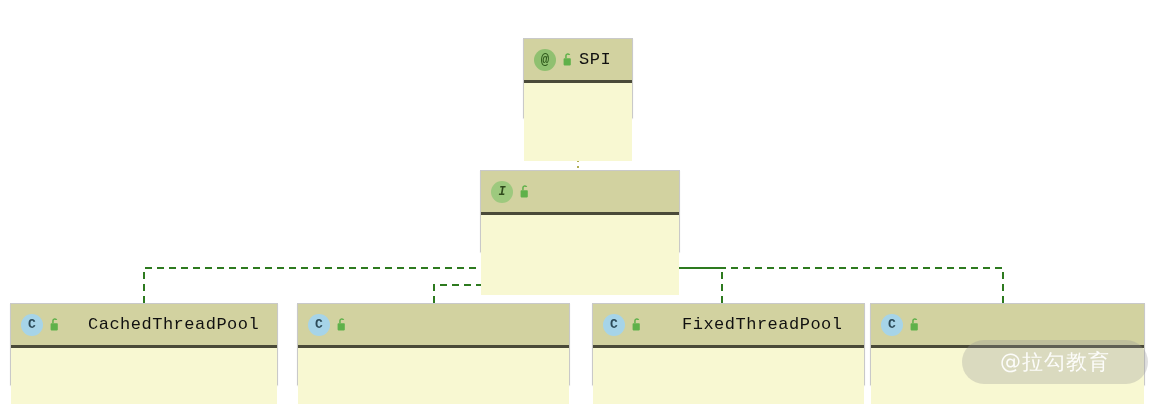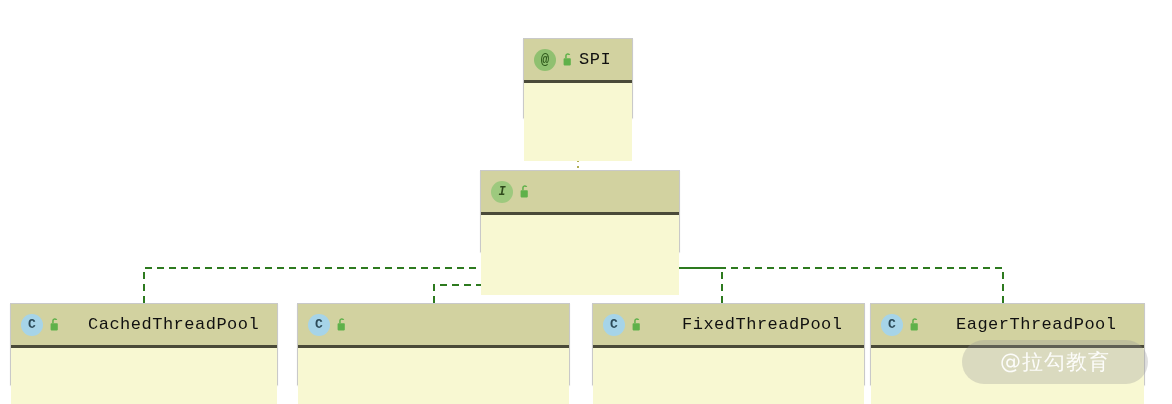"EagerThreadPool" span.title { html: <span>EagerThreadPool</span> -> none }
